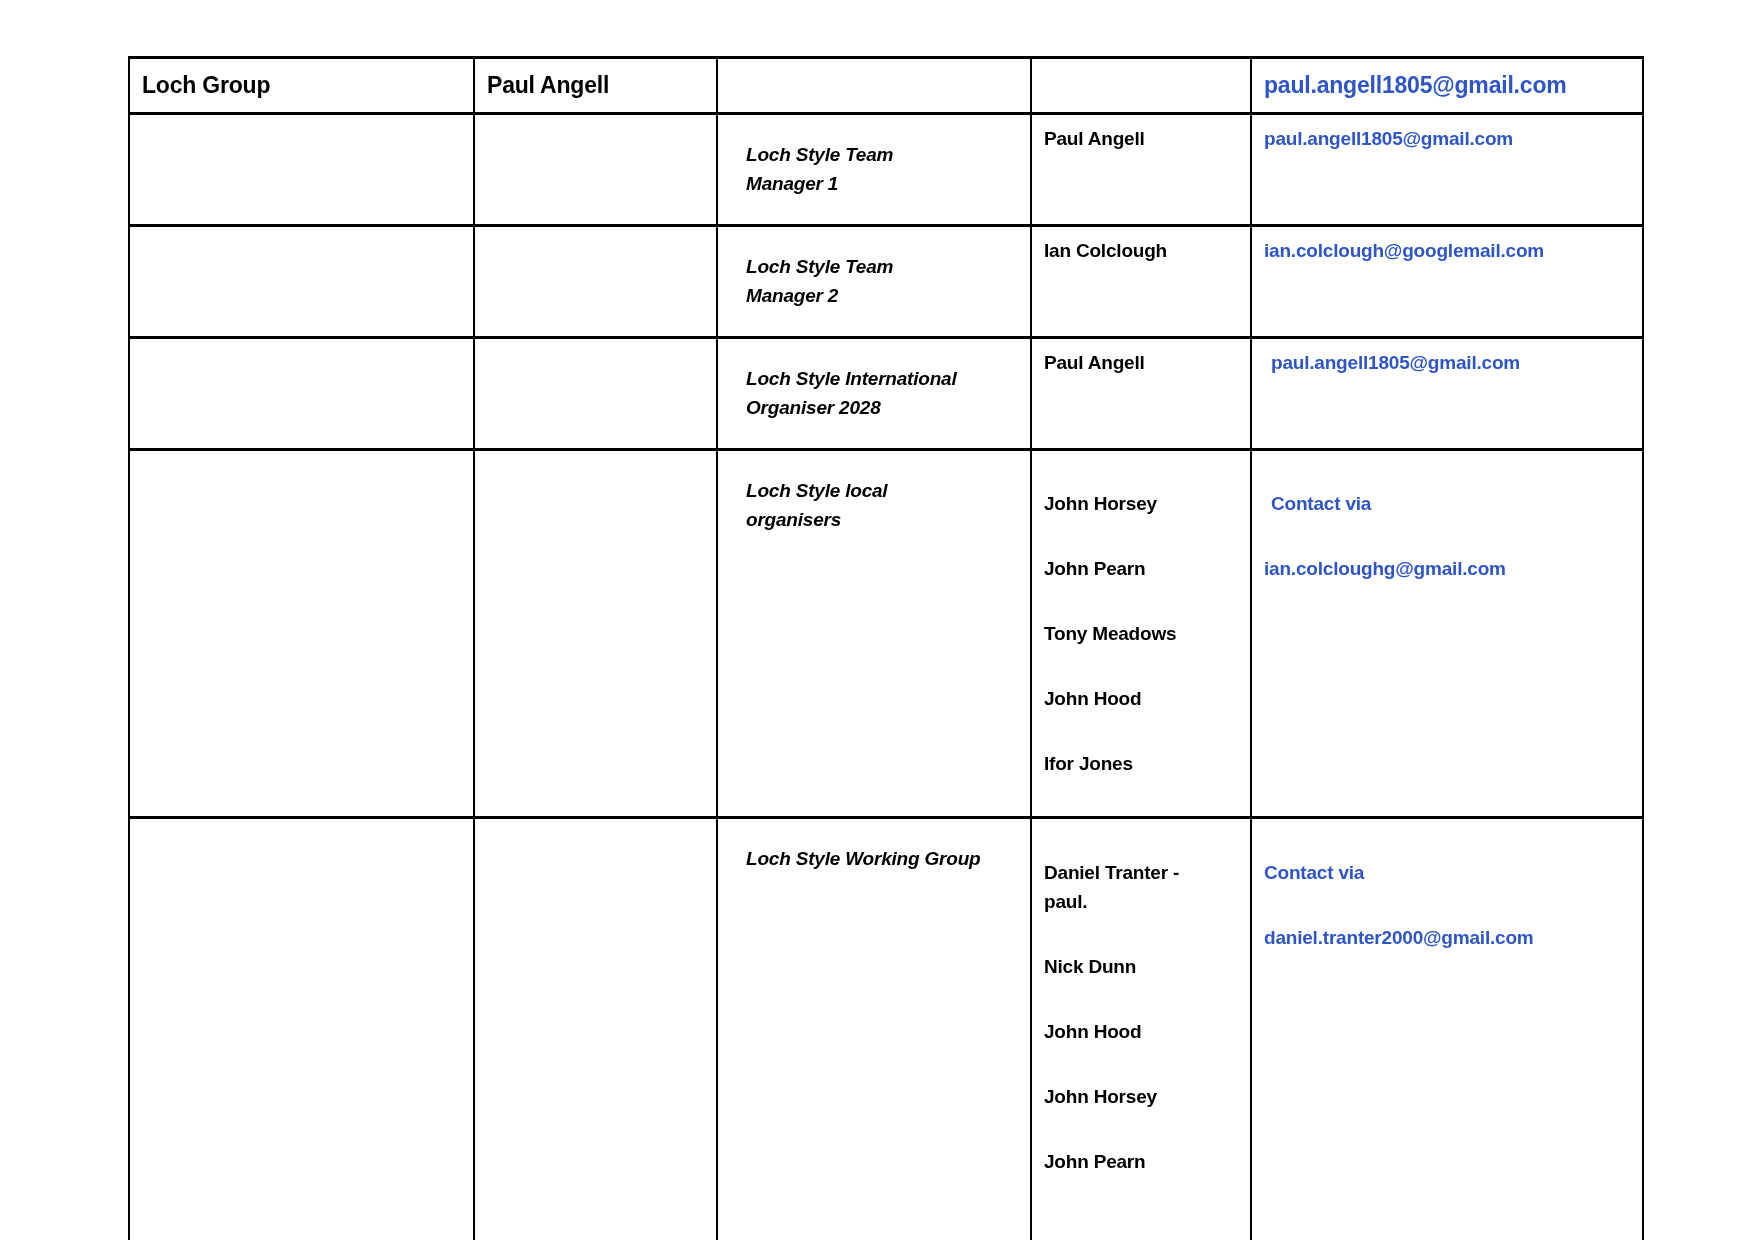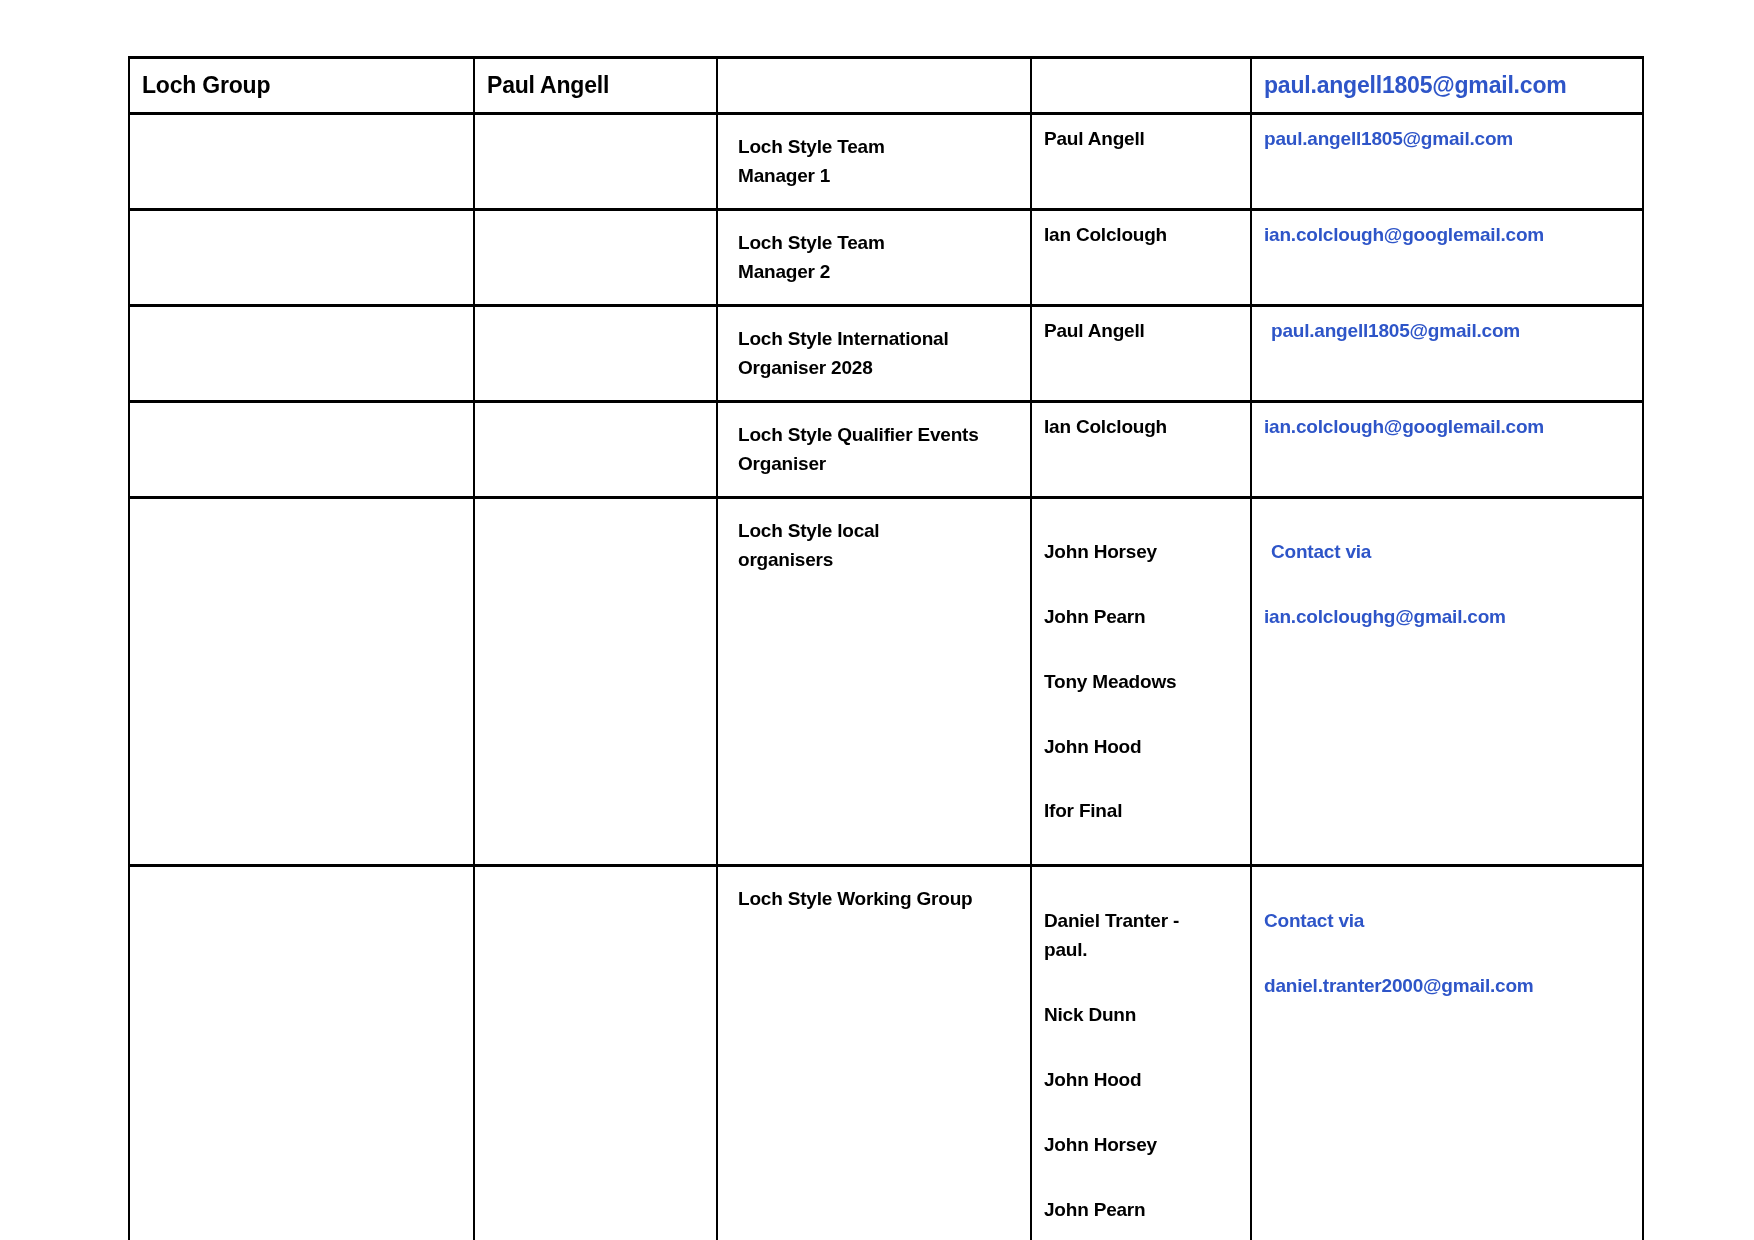"Loch Style Team" .role-label { font-style: none -> italic; margin: 8px -> 16px }
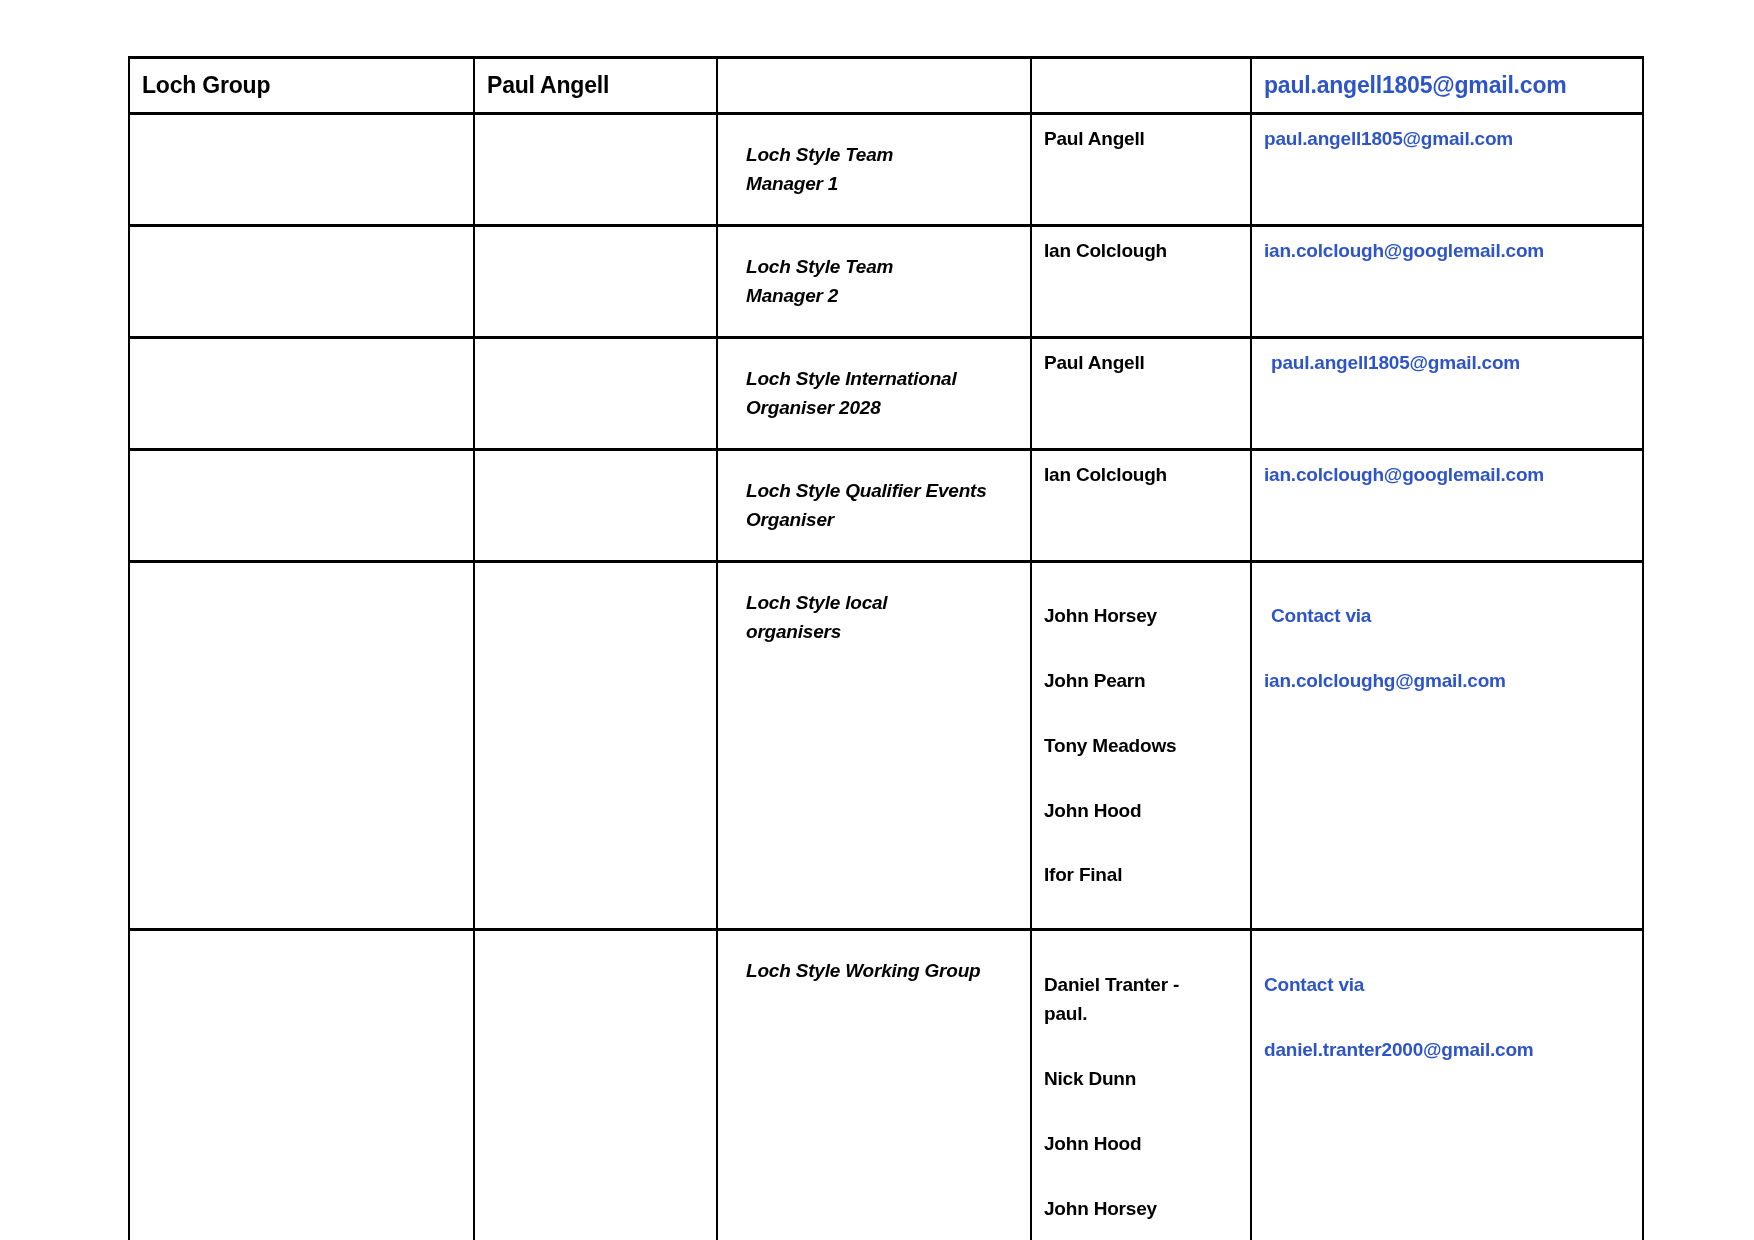"Loch Style Qualifier Events" tr { html: <tr> <td></td> <td></td> <td><div>Loch Style Qualifier Events Organiser</div></td> <td><div>Ian Colclough</div></td> <td><a>ian.colclough@googlemail.com</a></td> </tr> -> none }
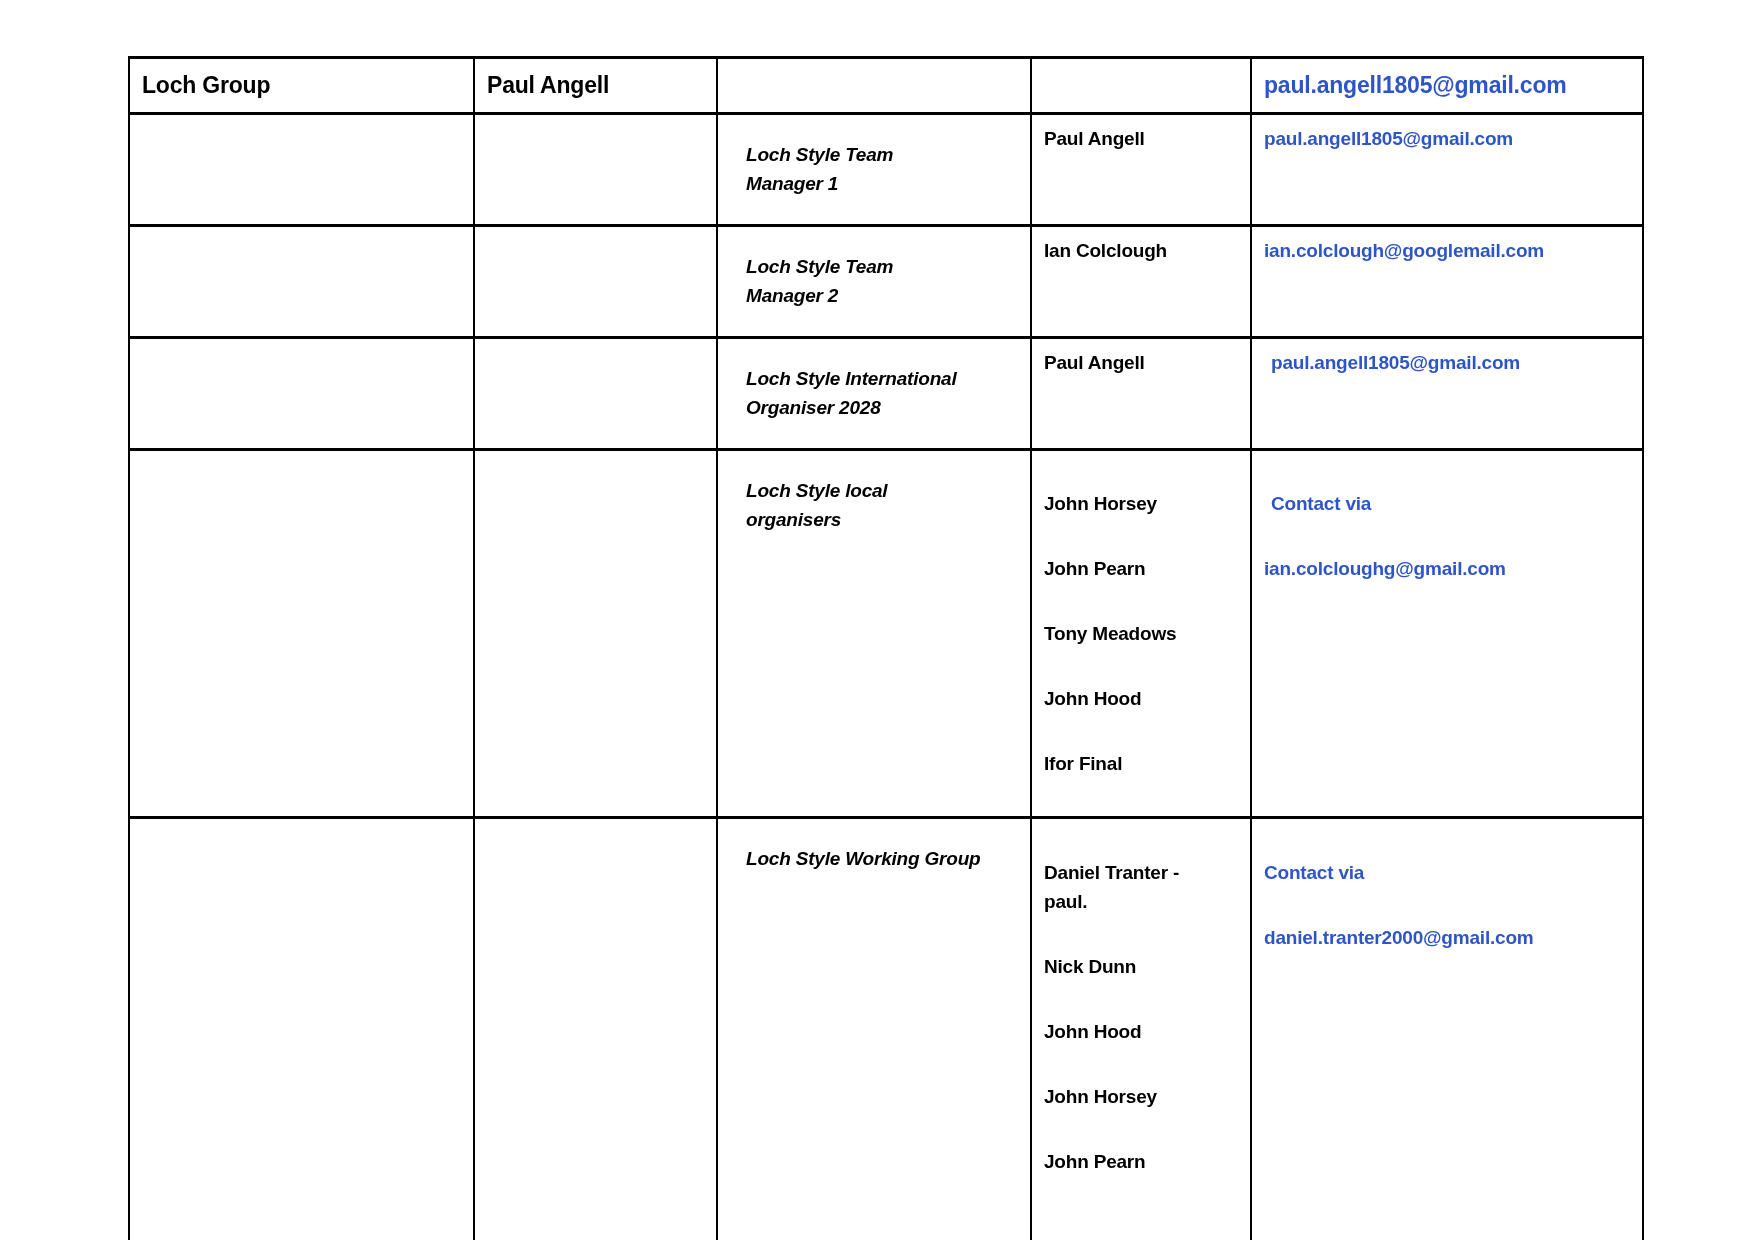"Ifor Final" div.name-line { text: Final -> Jones }
